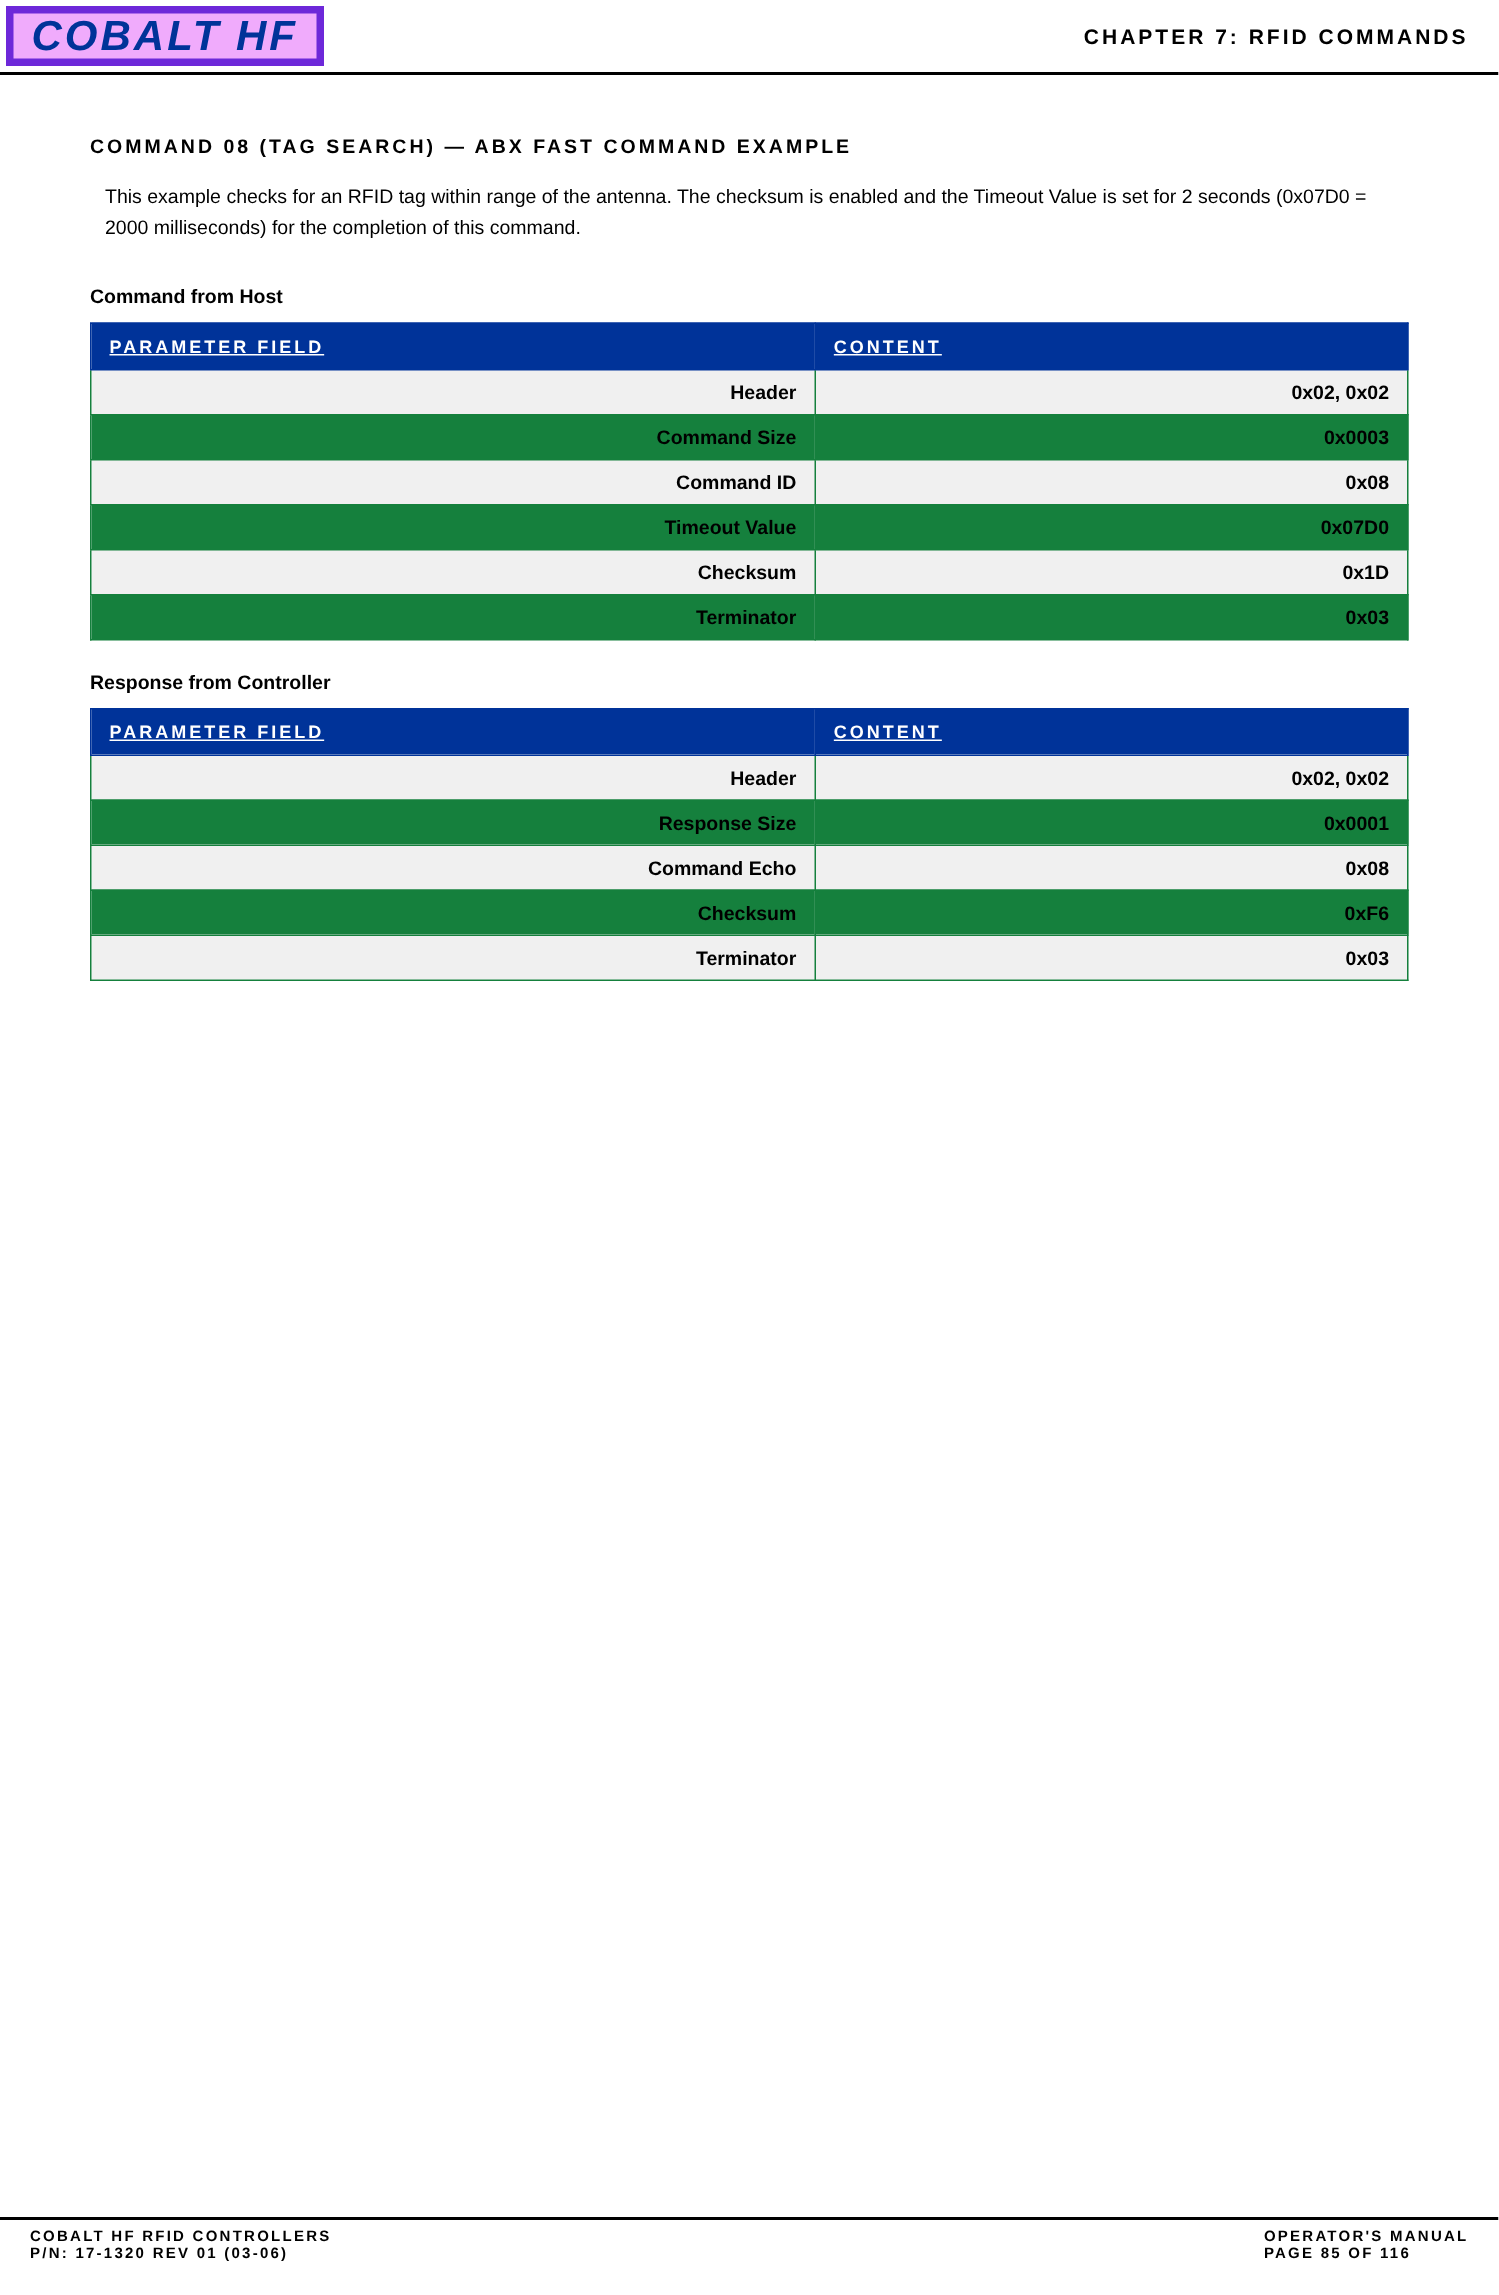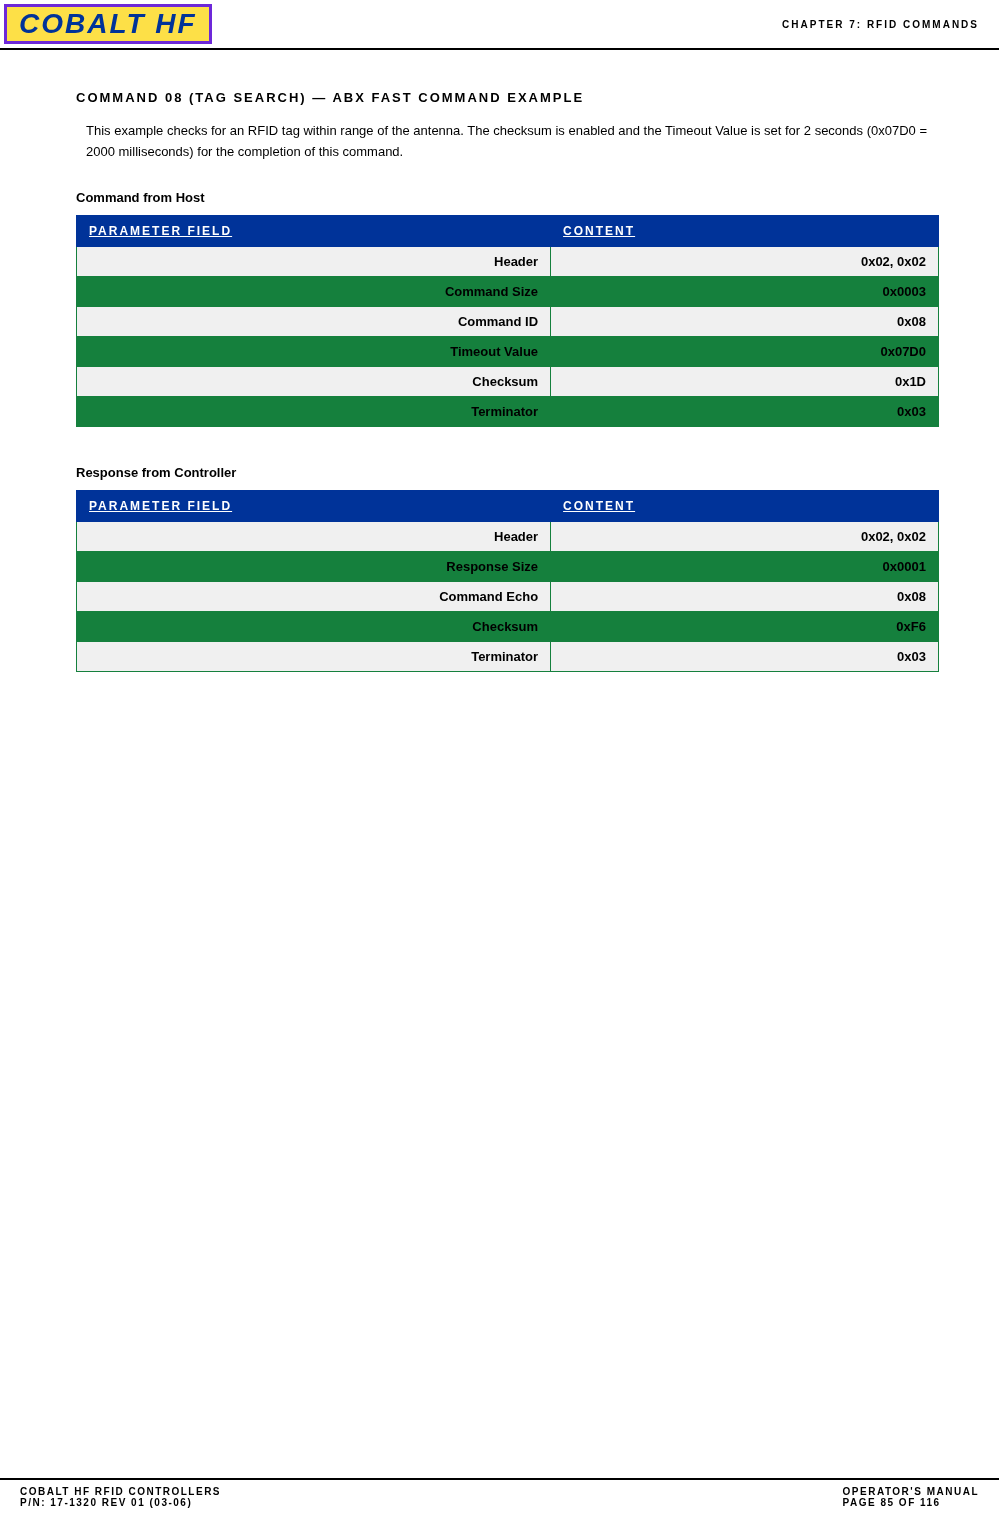"COBALT HF" .logo-box { background: #fde047 -> #f0abfc; border: 3px solid #6d28d9 -> 5px solid #6d28d9 }
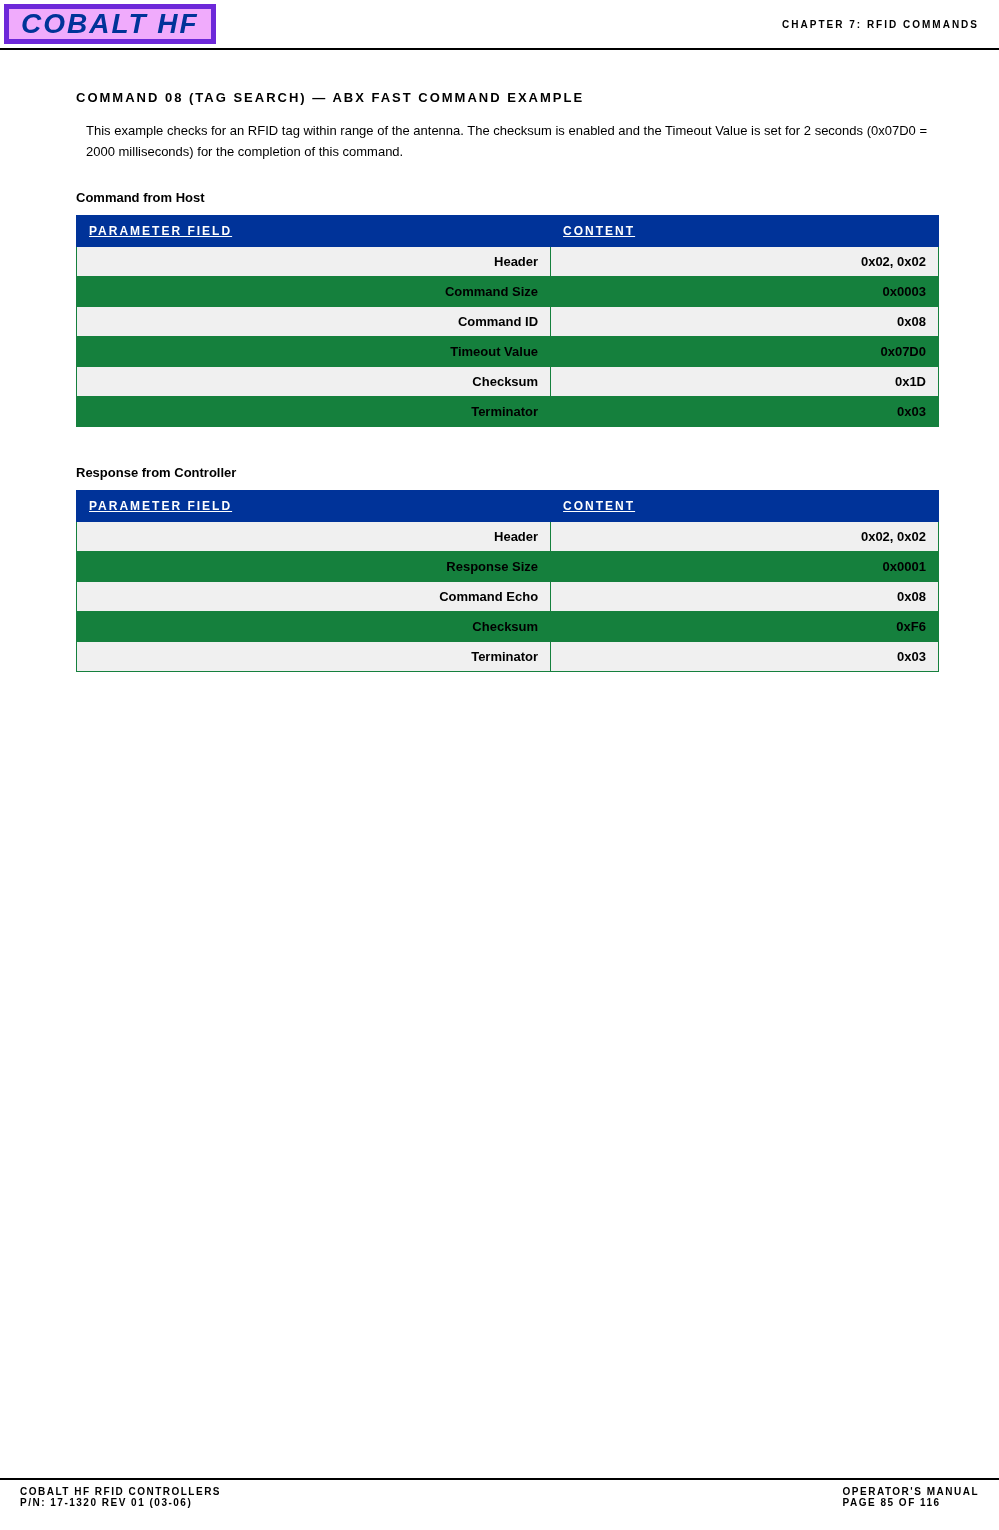"CHAPTER 7: RFID COMMANDS" .chapter-title { font-size: 10px -> 14px }
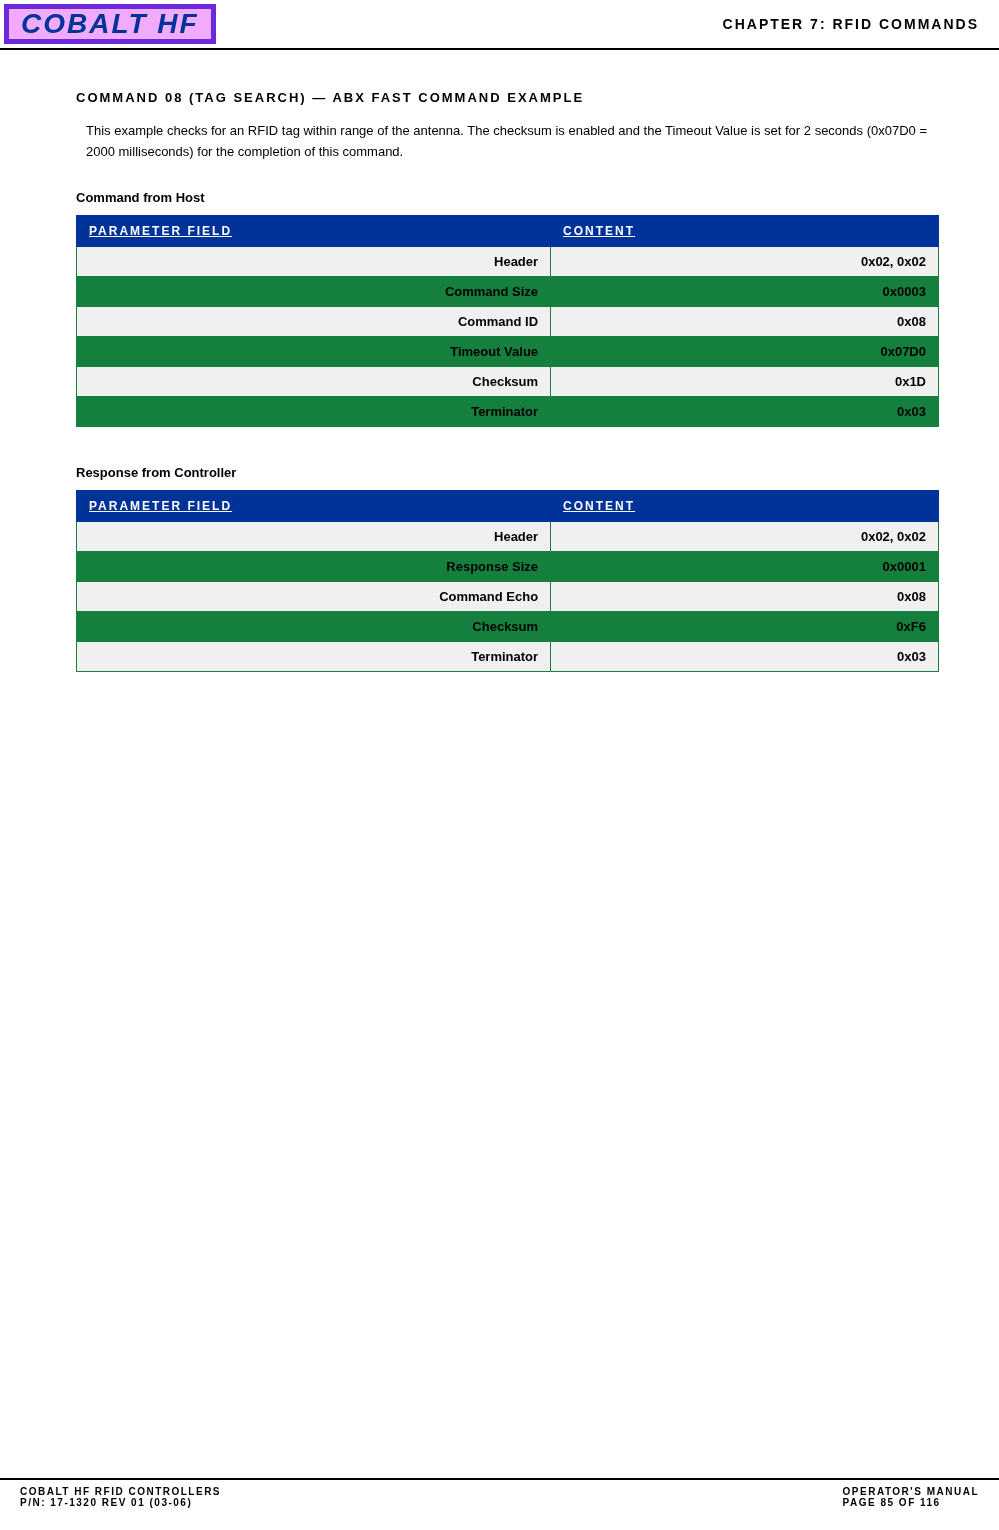"COMMAND 08 (TAG SEARCH) —" .main-content { padding: 40px 60px 40px 76px -> 40px 60px 40px 60px }
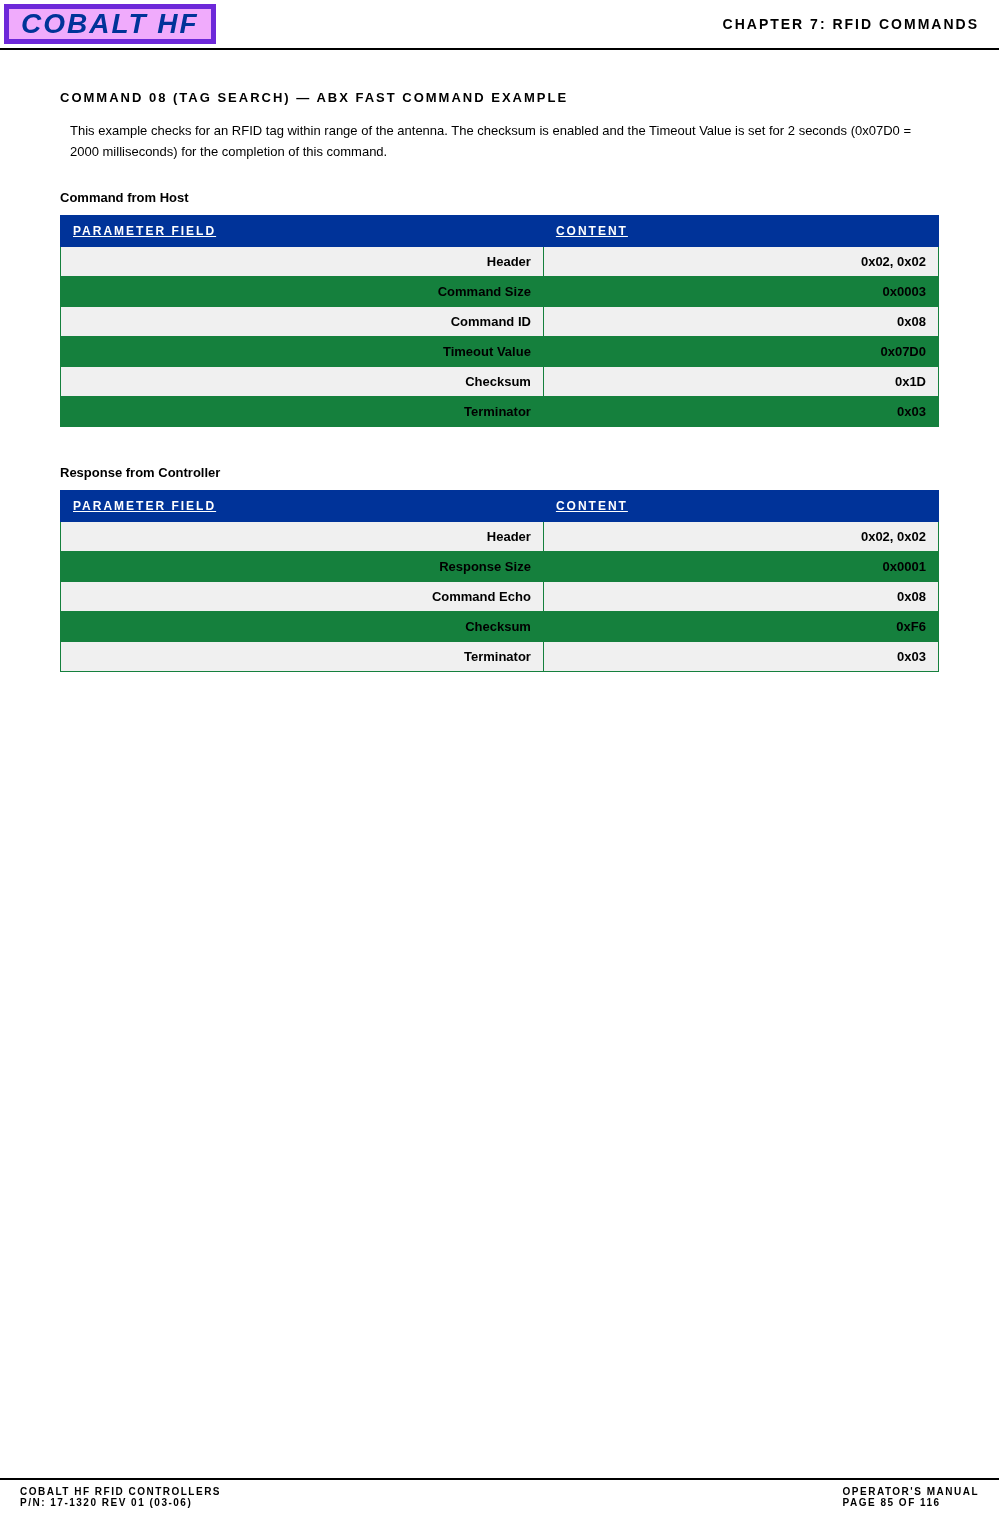"PARAMETER FIELD" .data-table { margin-bottom: 38px -> 20px }
